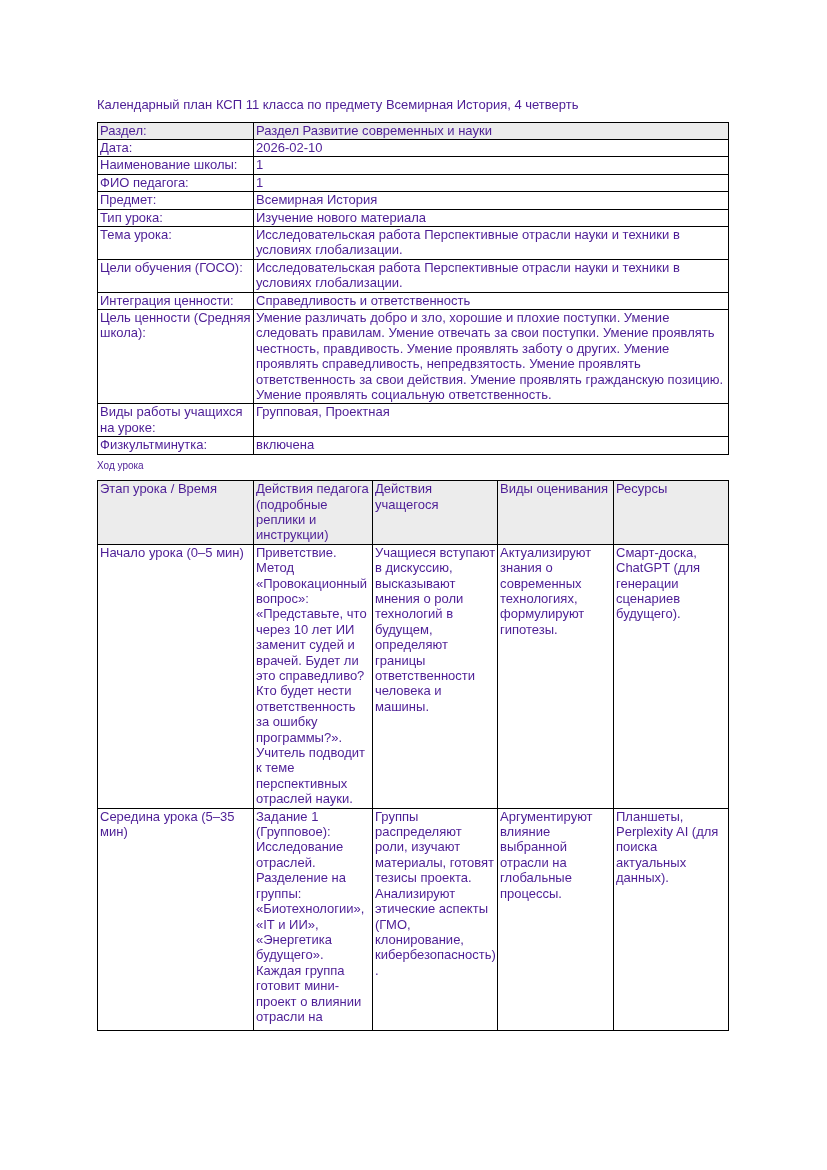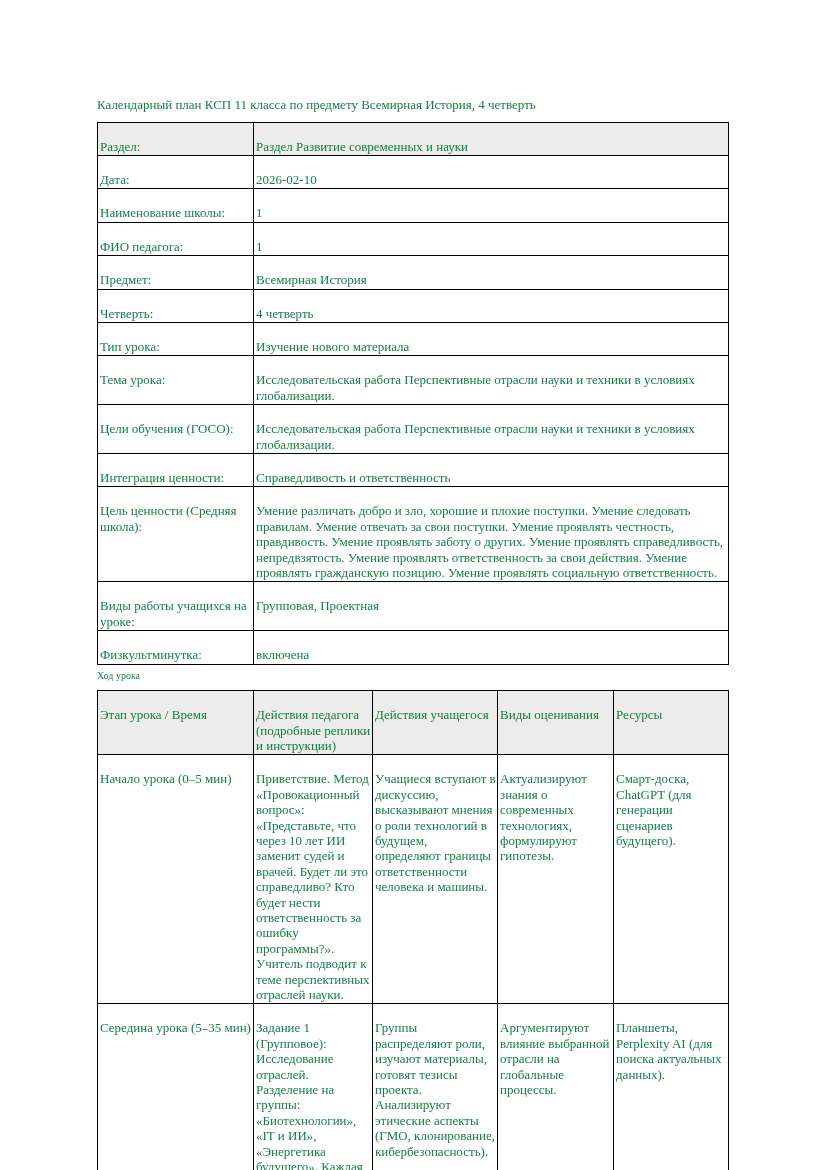"Календарный план КСП 11 класса" .page { color: #15803d -> #4c1d95; font-family: Liberation Serif, serif -> Liberation Sans, sans-serif }
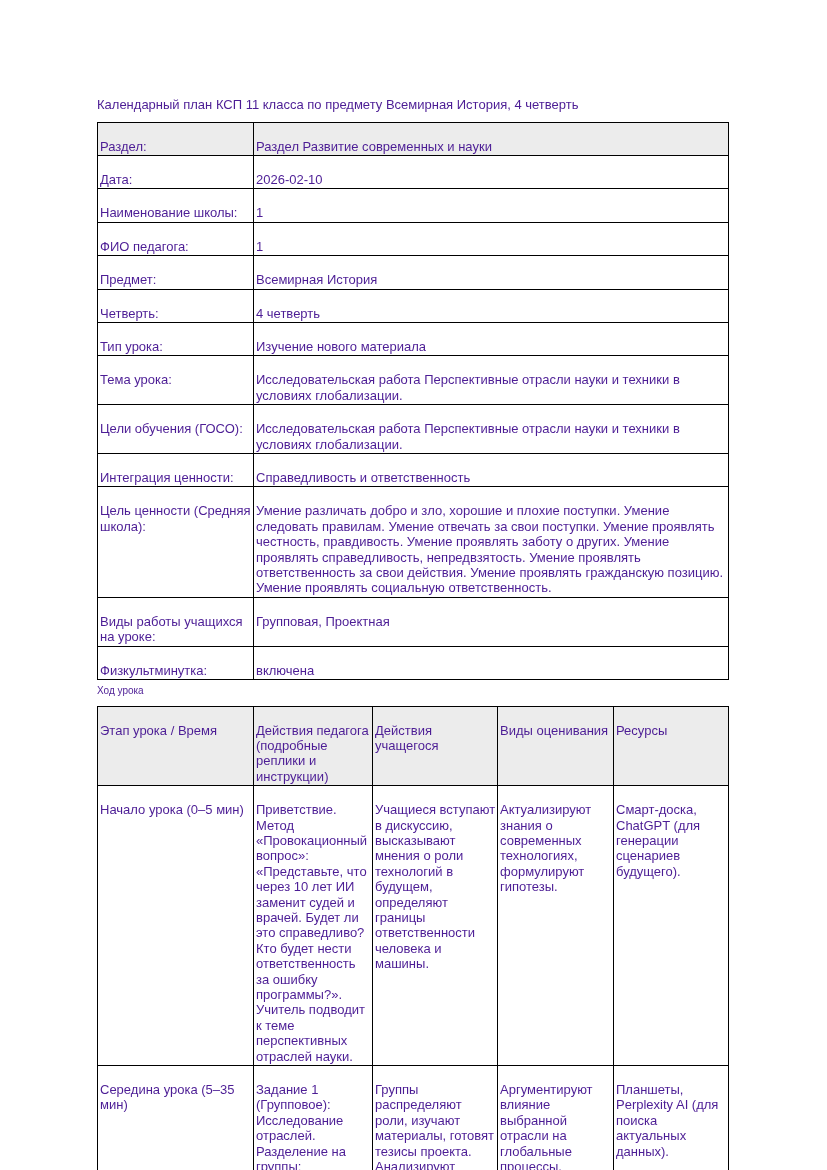"Раздел:" td { padding: 16px 1px 1px 2px -> 0 1px 1px 2px }
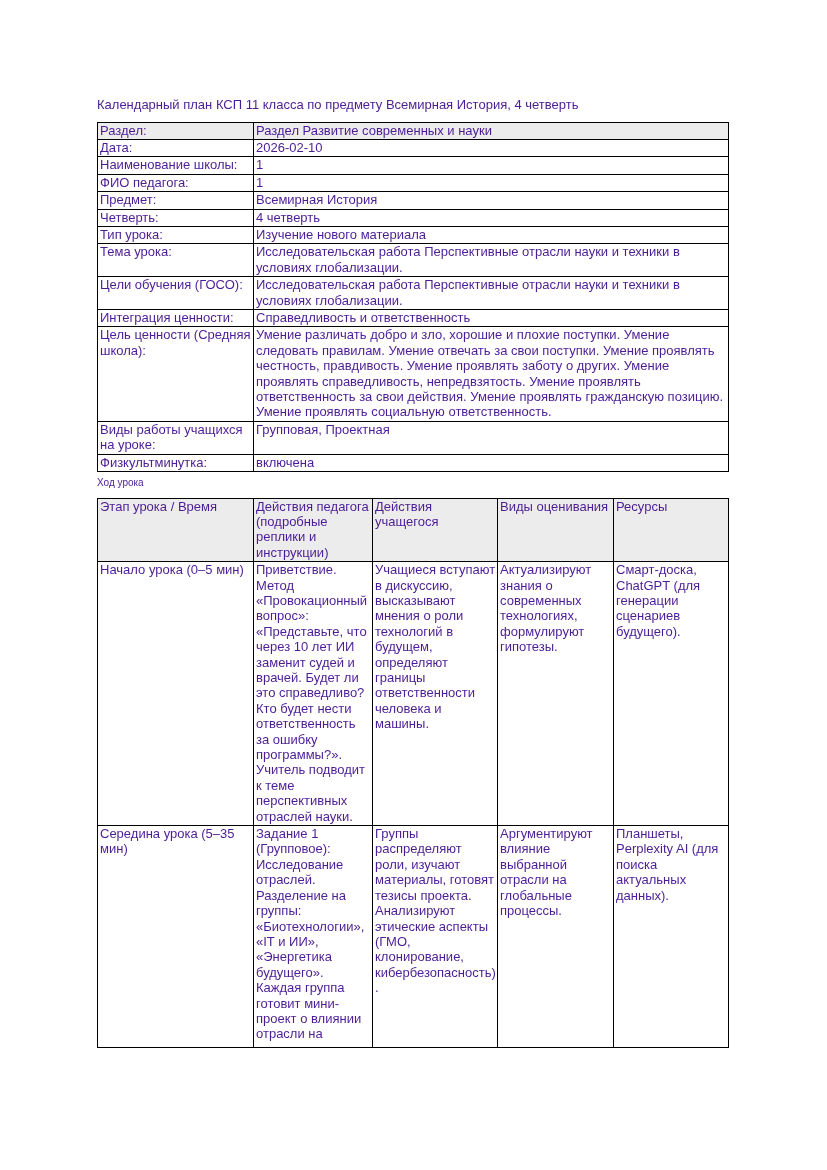"Четверть:" tr { html: <tr> <td>Четверть:</td> <td>4 четверть</td> </tr> -> none }
